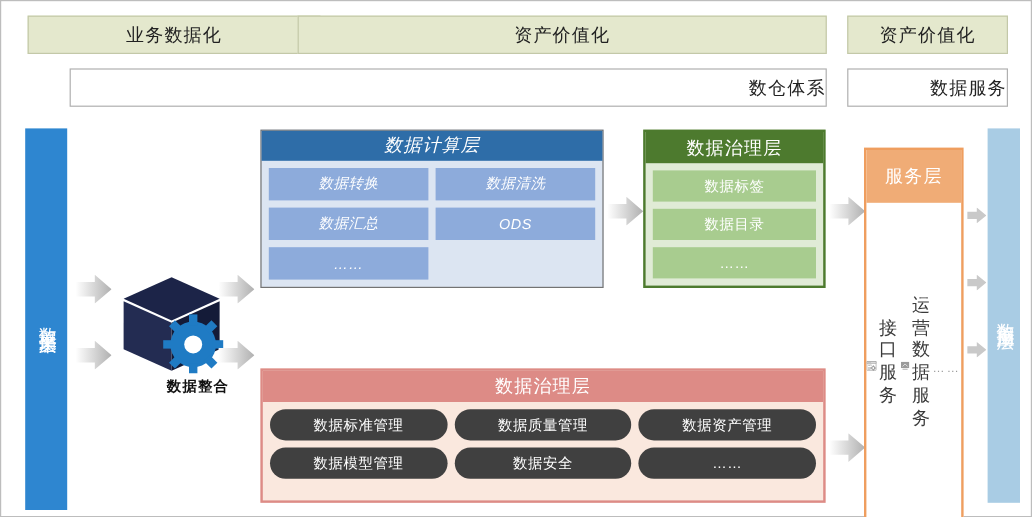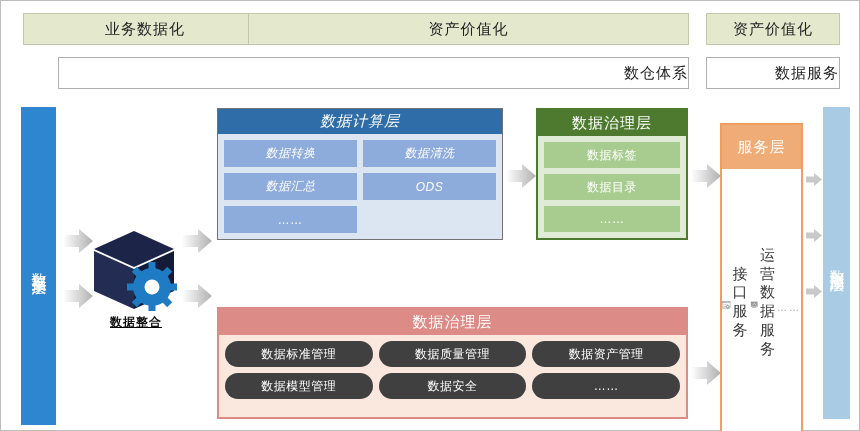"数据整合" .cube-wrap { align-items: center -> flex-end; text-decoration: underline -> none }
